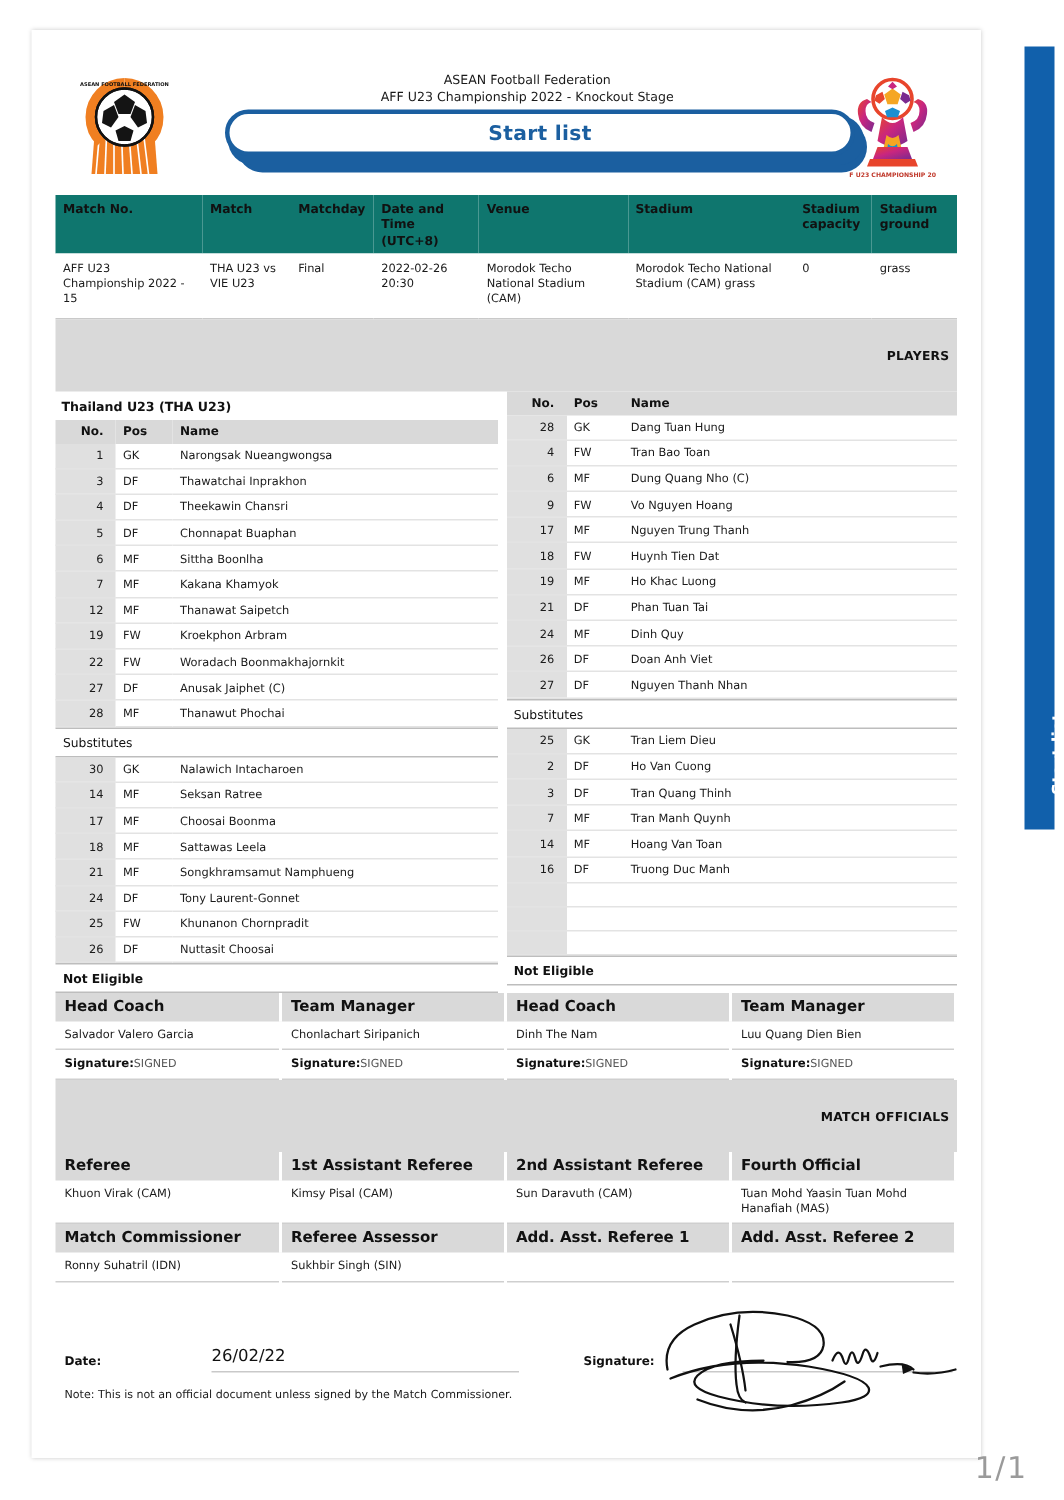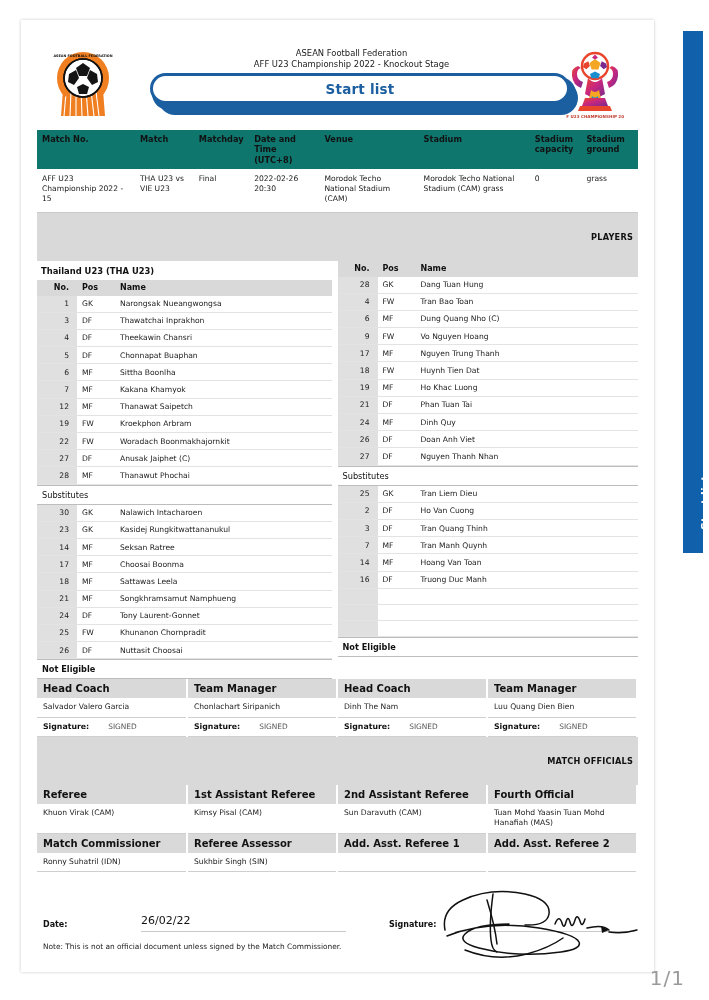"23" tr { html: <tr> <td>23</td> <td>GK</td> <td>Kasidej Rungkitwattananukul</td> </tr> -> none }
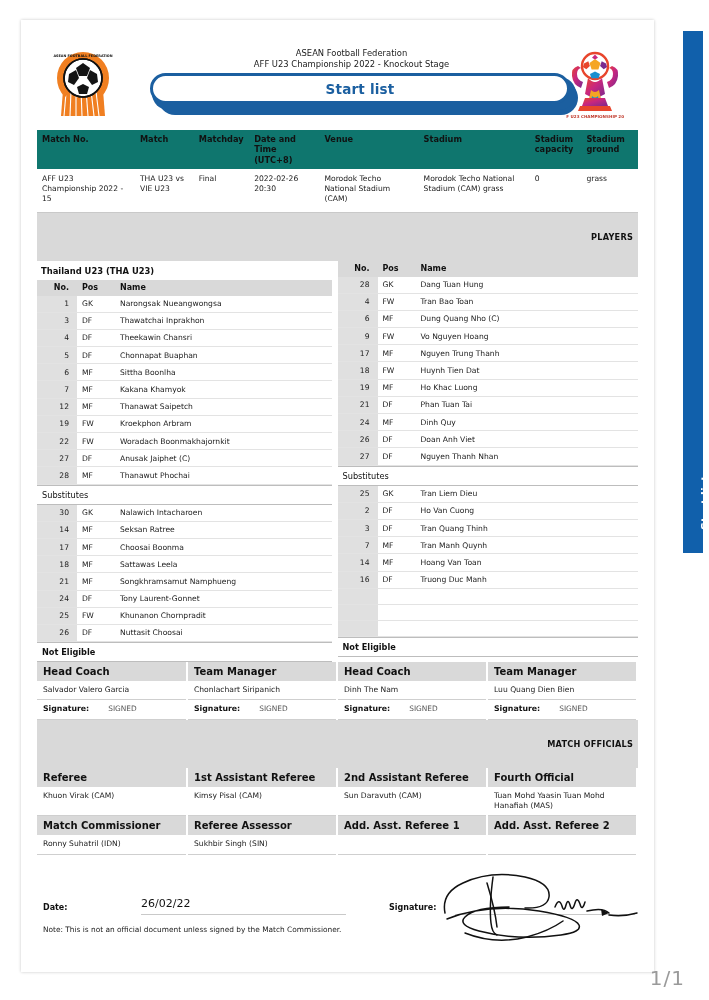"SIGNED" table.grid td.sig span { margin-left: 19px -> none }
